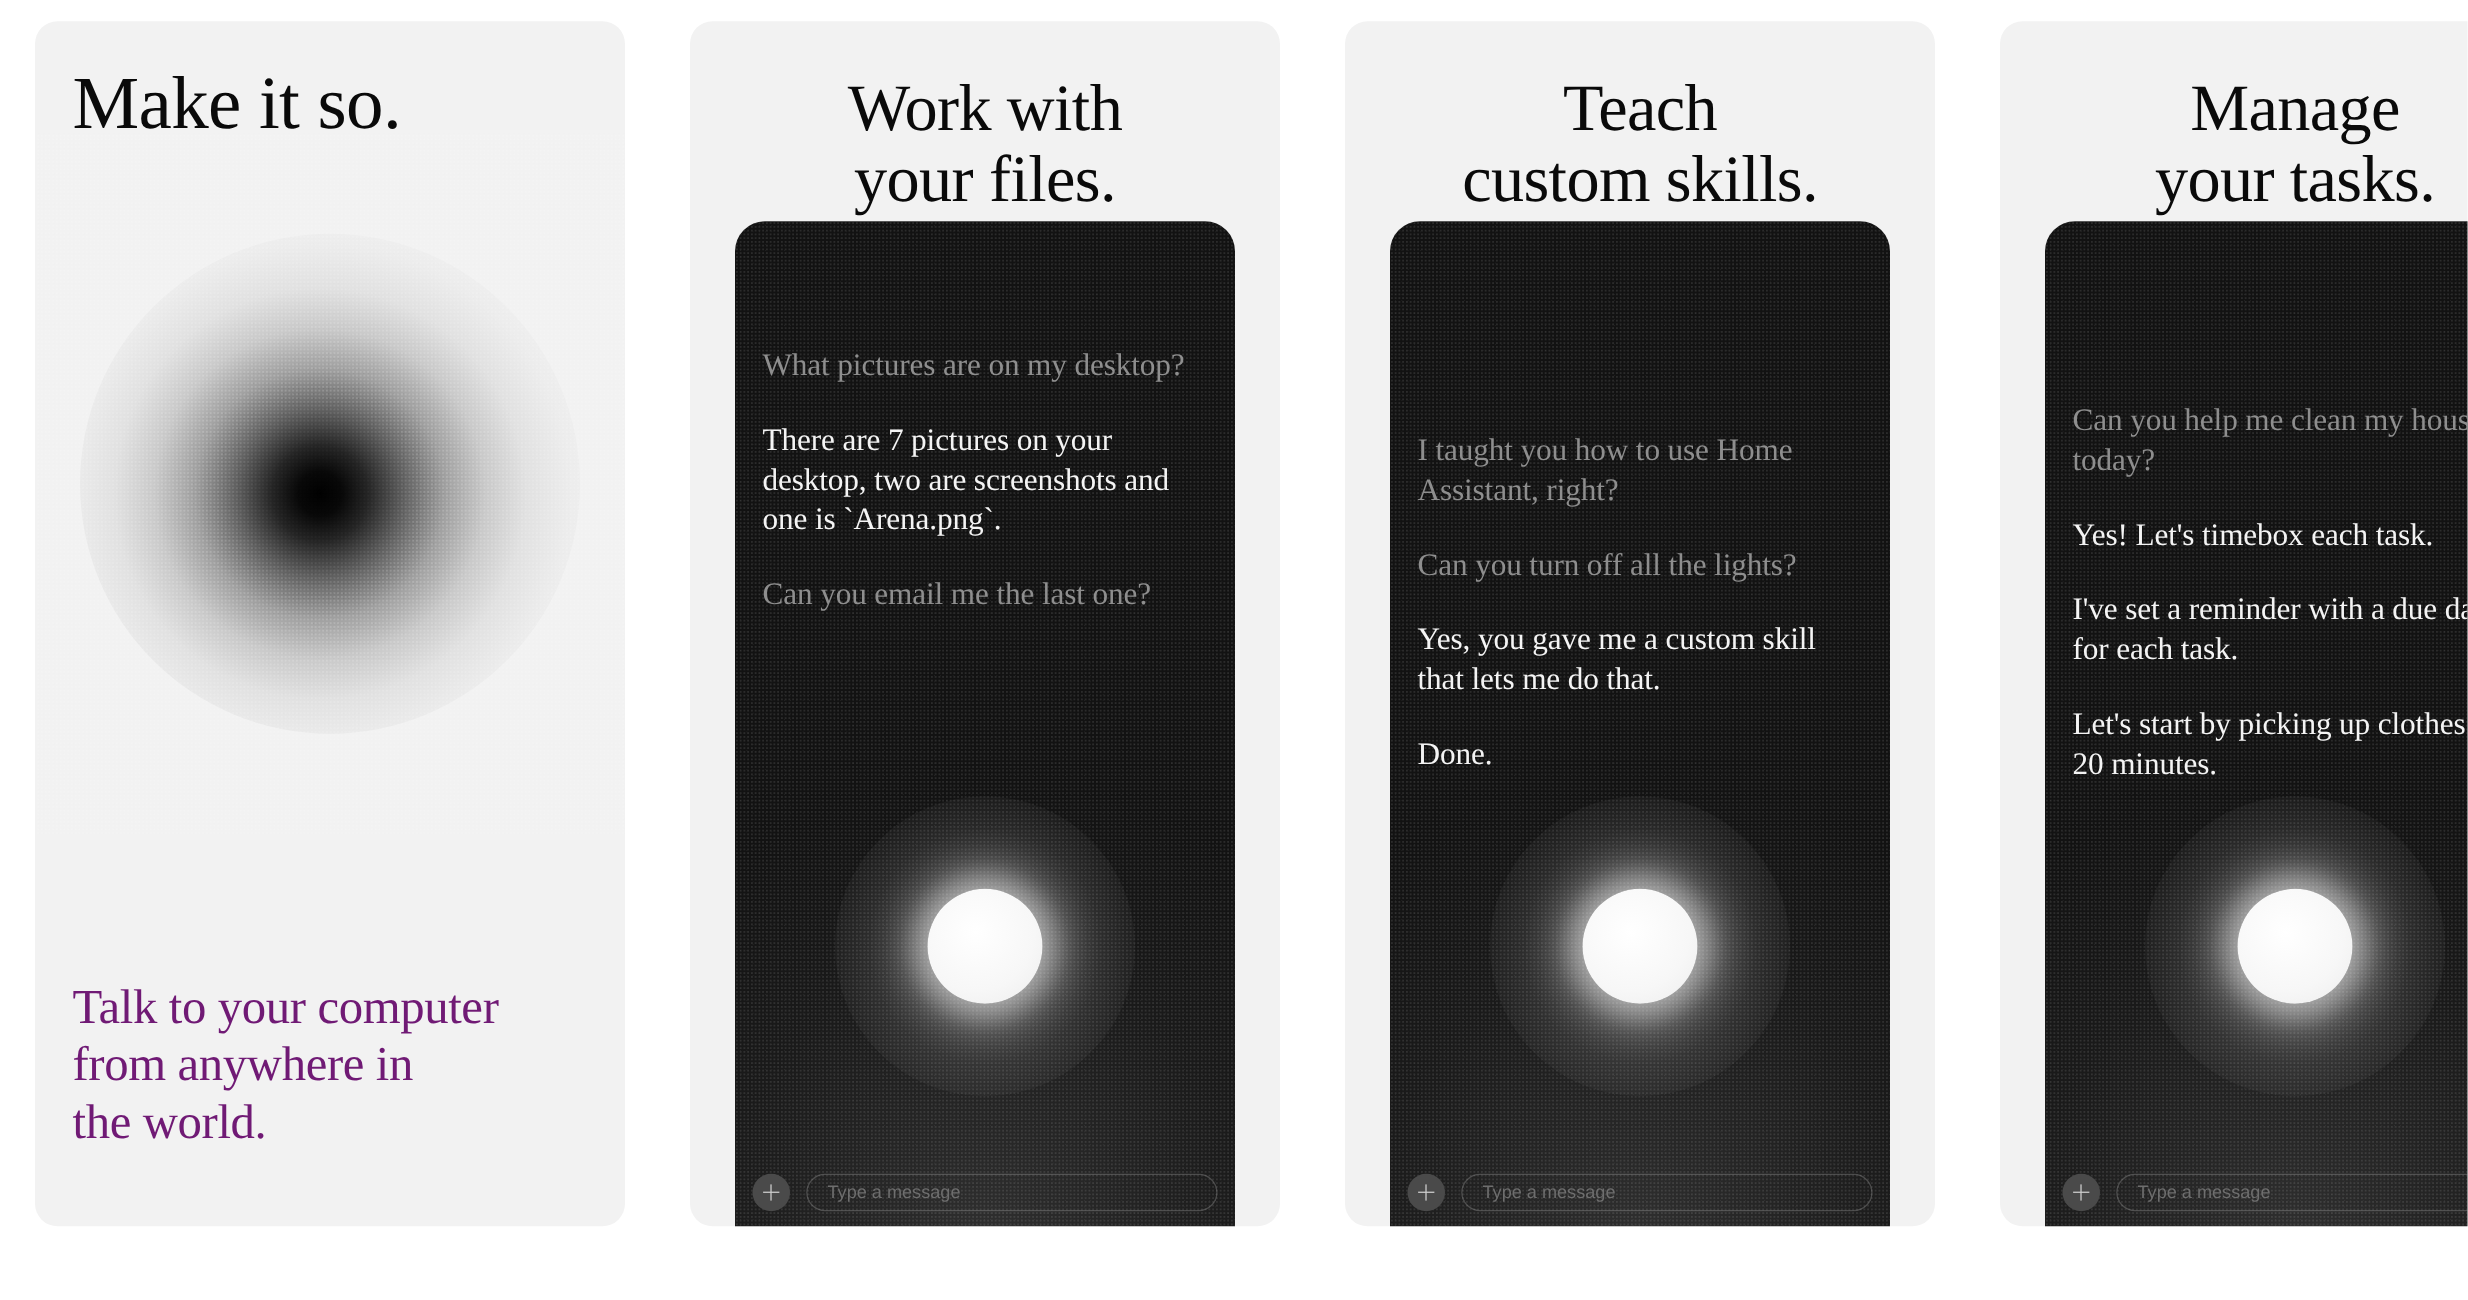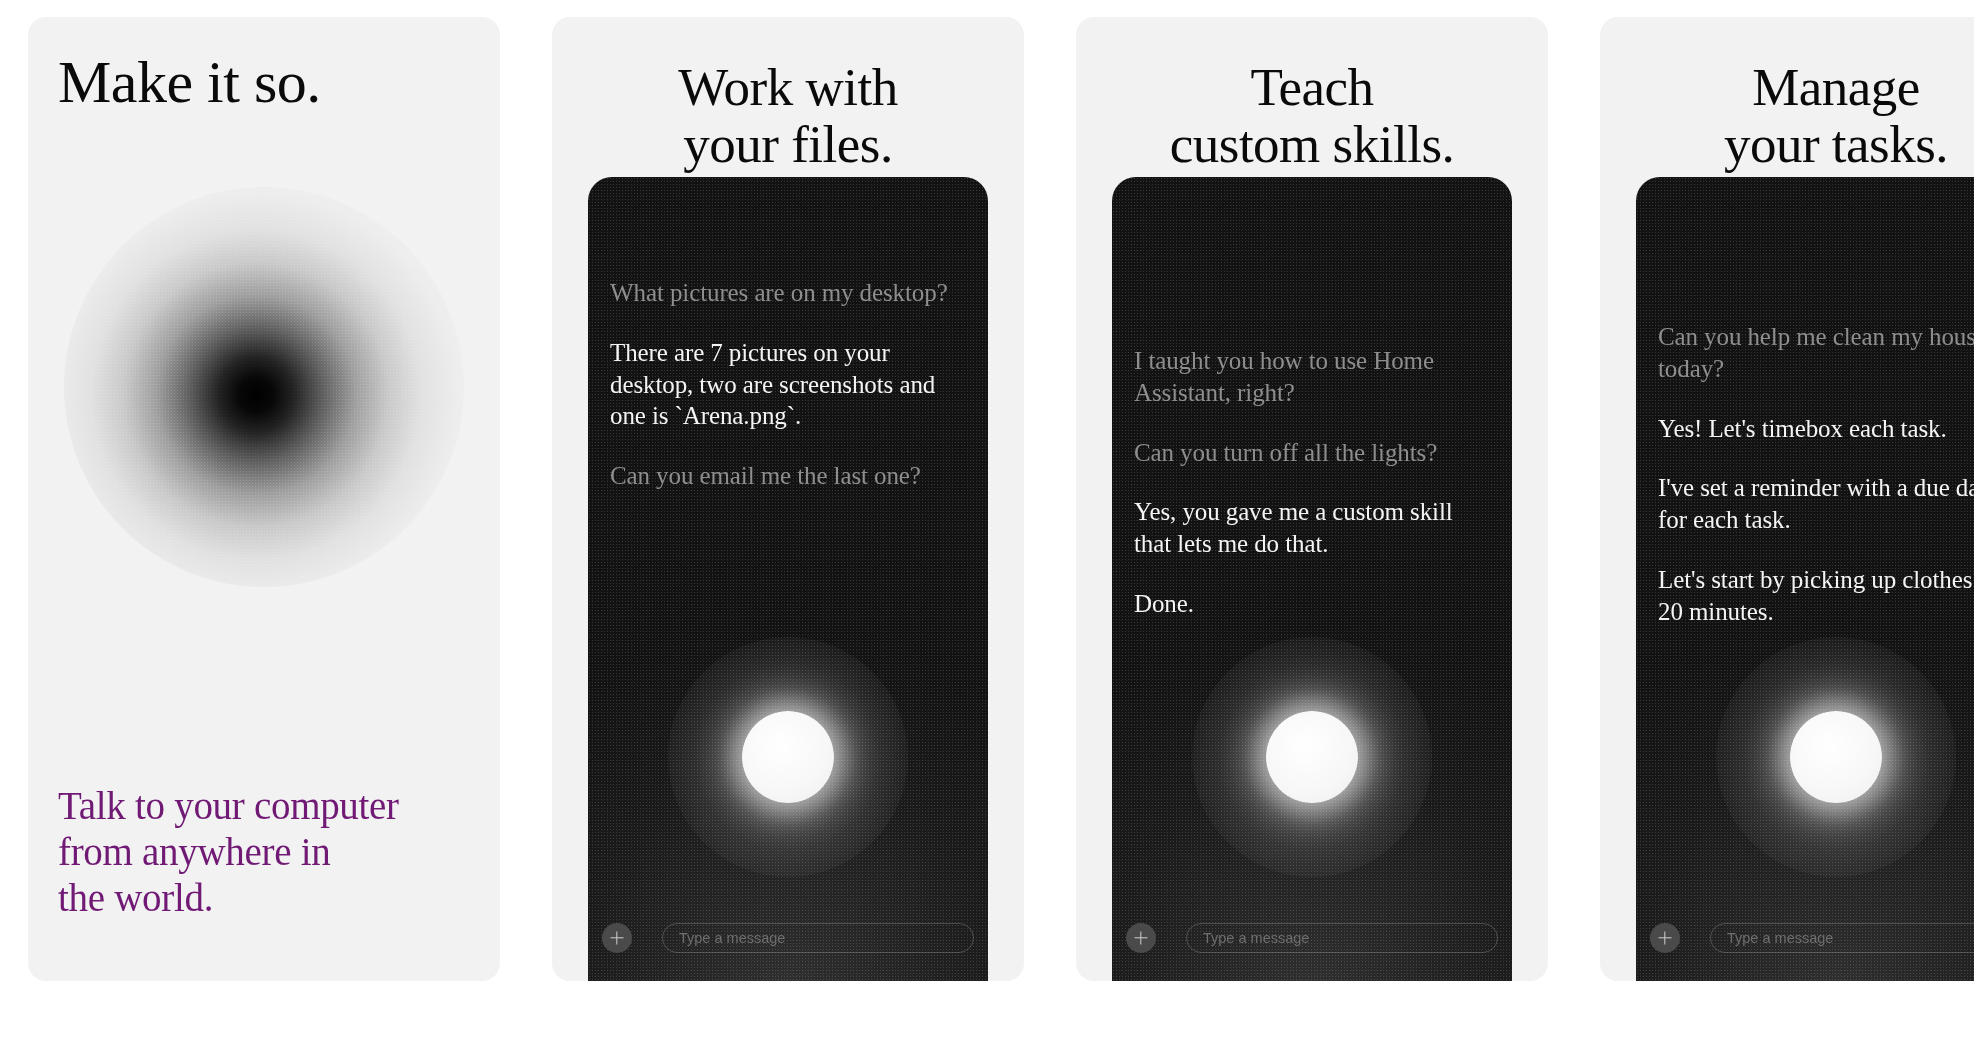"Type a message" .composer { bottom: 36px -> 20px; gap: 30px -> 13px }
